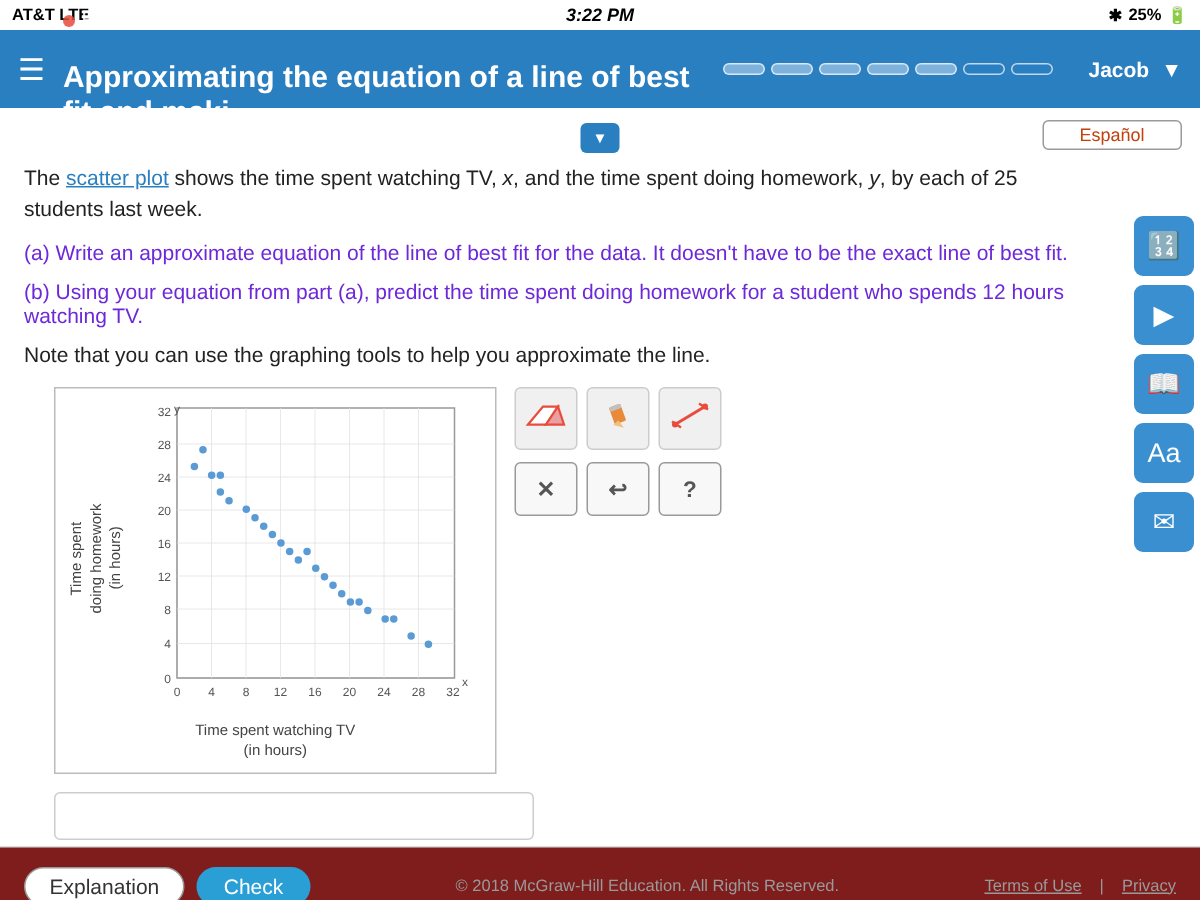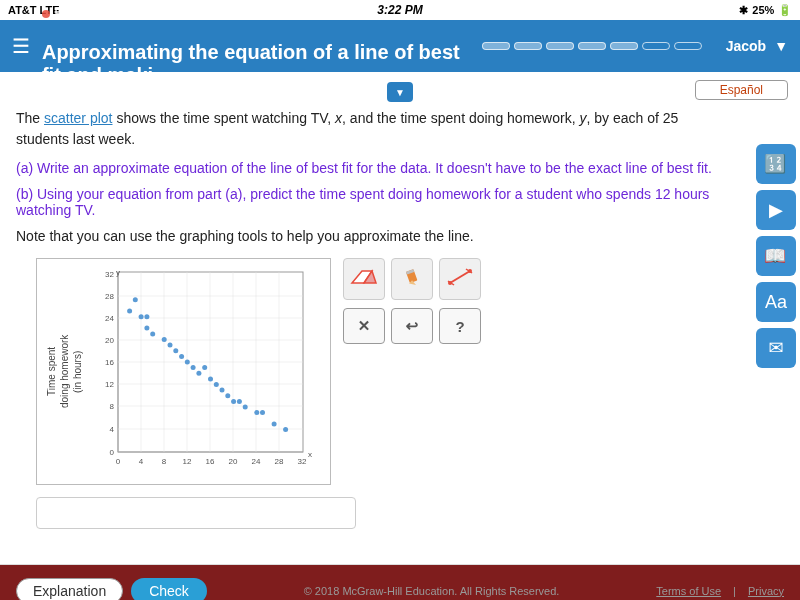"Time spent watching TV" div.x-axis-label { html: none -> <div>Time spent watching TV<br>(in hours)</div> }
